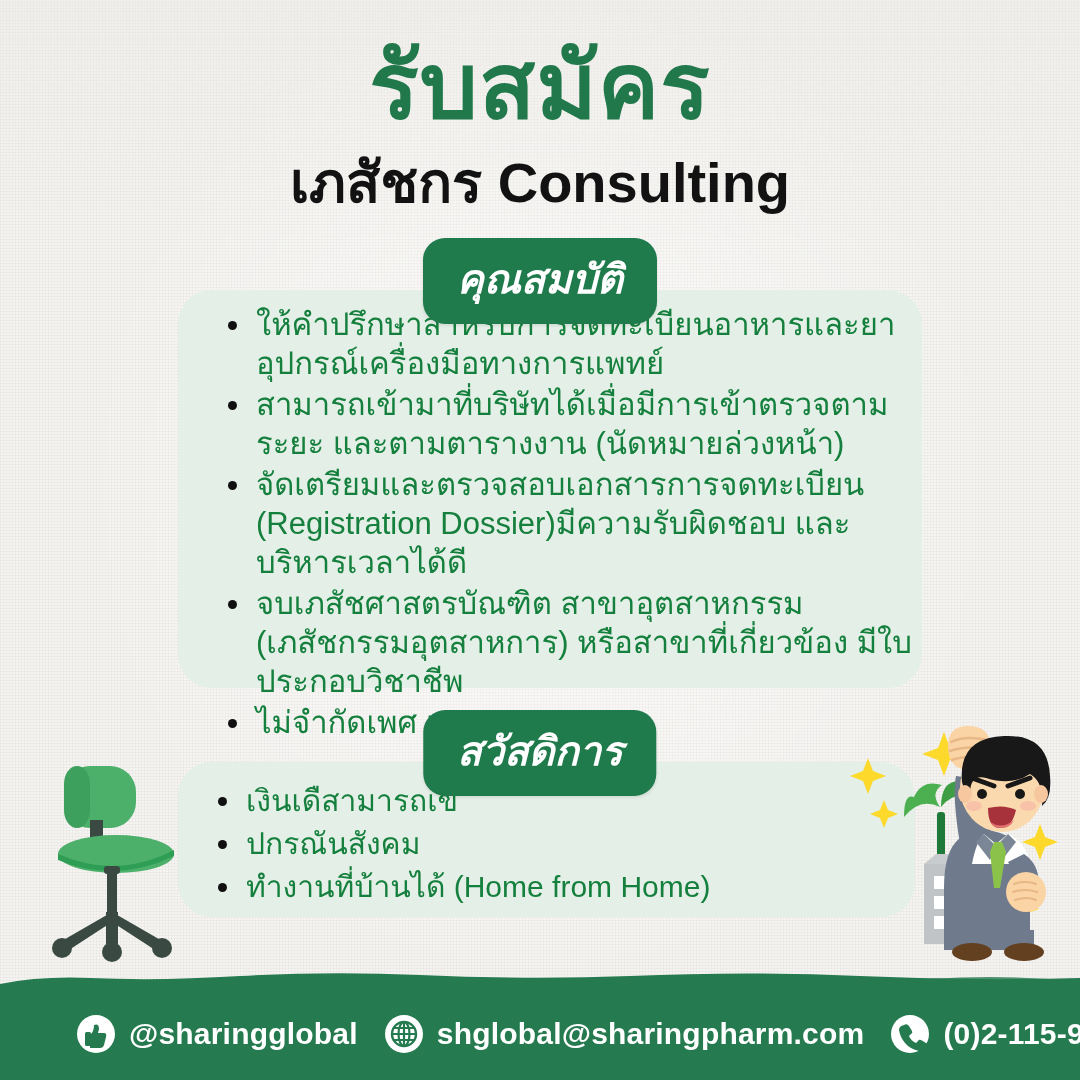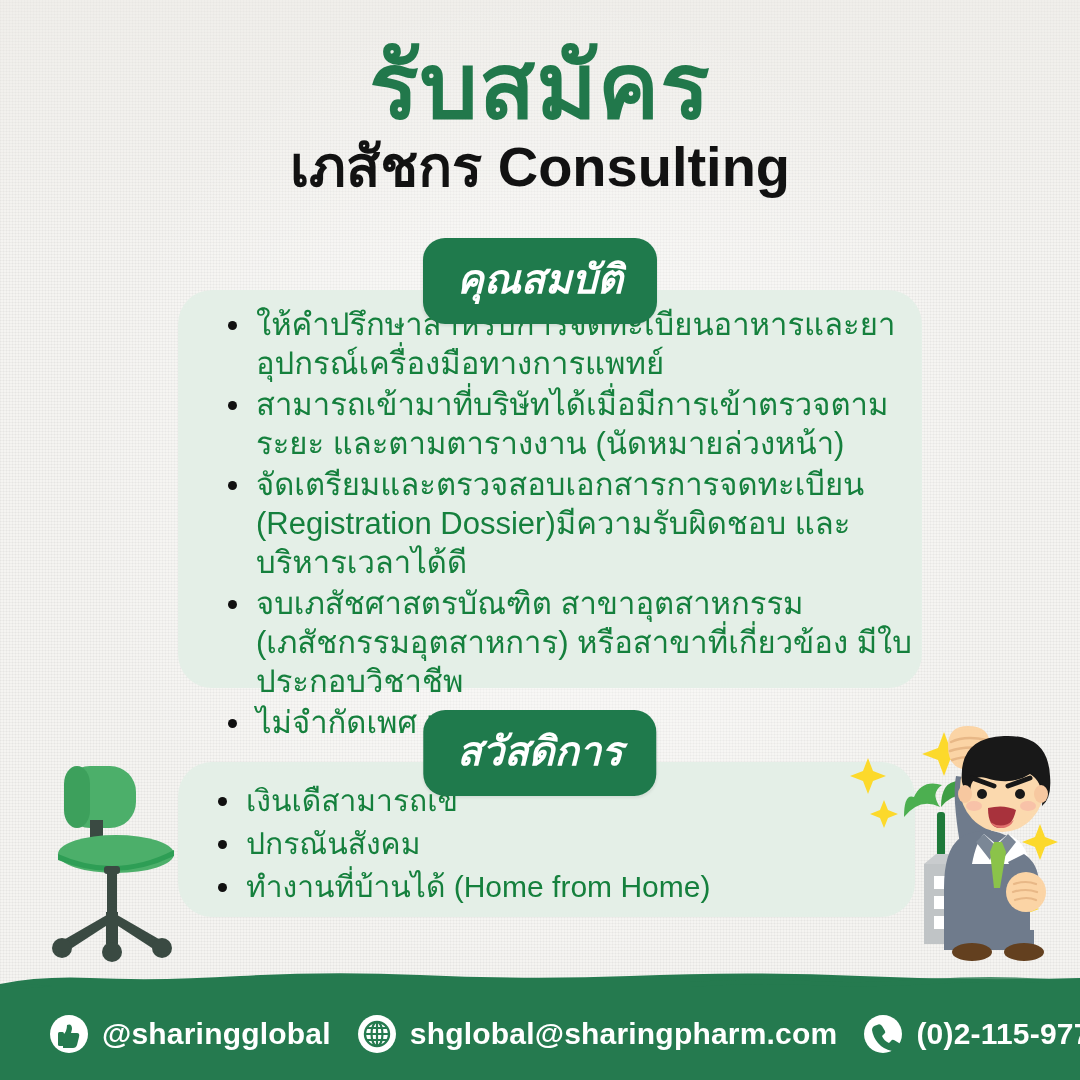"เภสัชกร Consulting" .title-sub { top: 136px -> 152px }
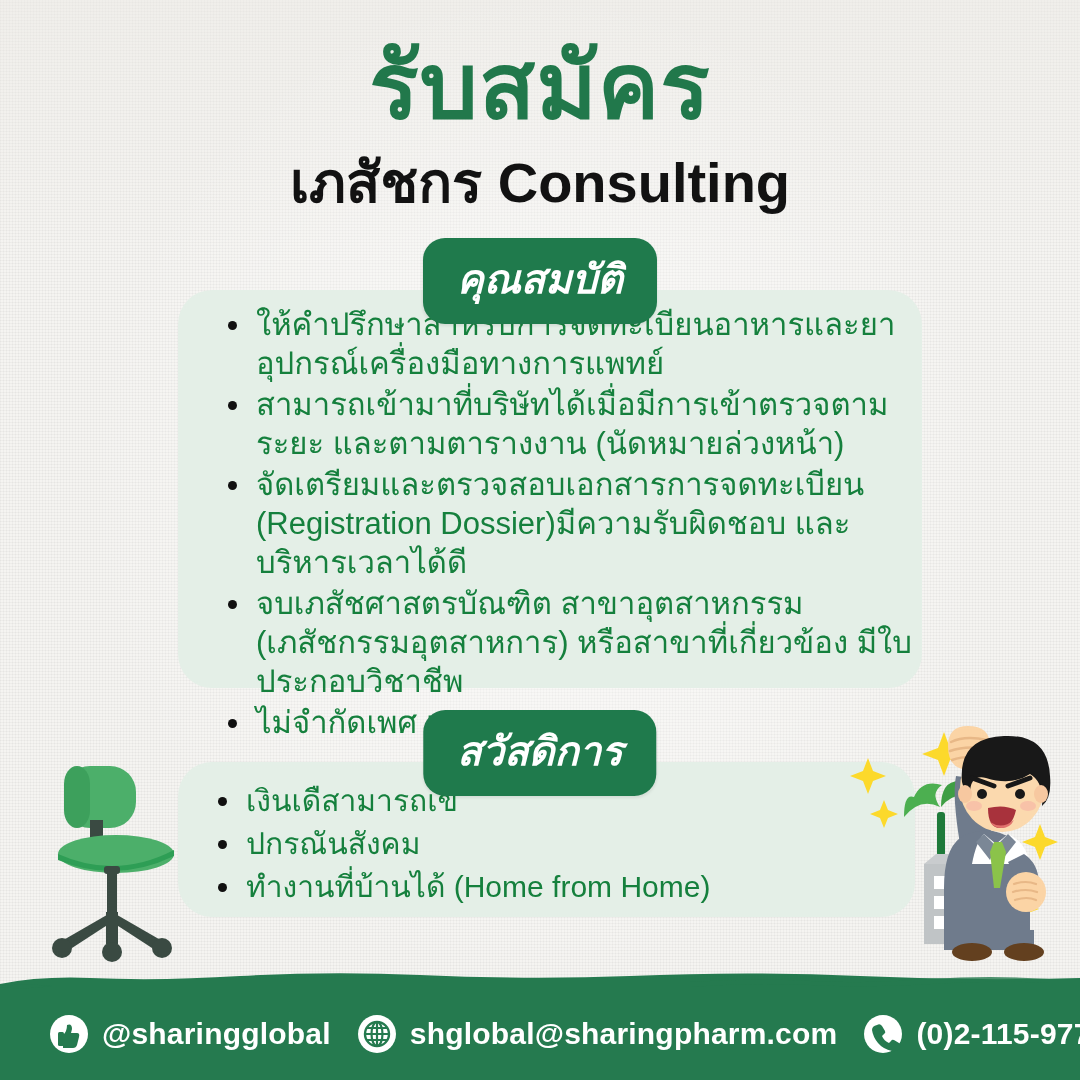"@sharingglobal" .footer-row { padding-left: 49px -> 76px }
